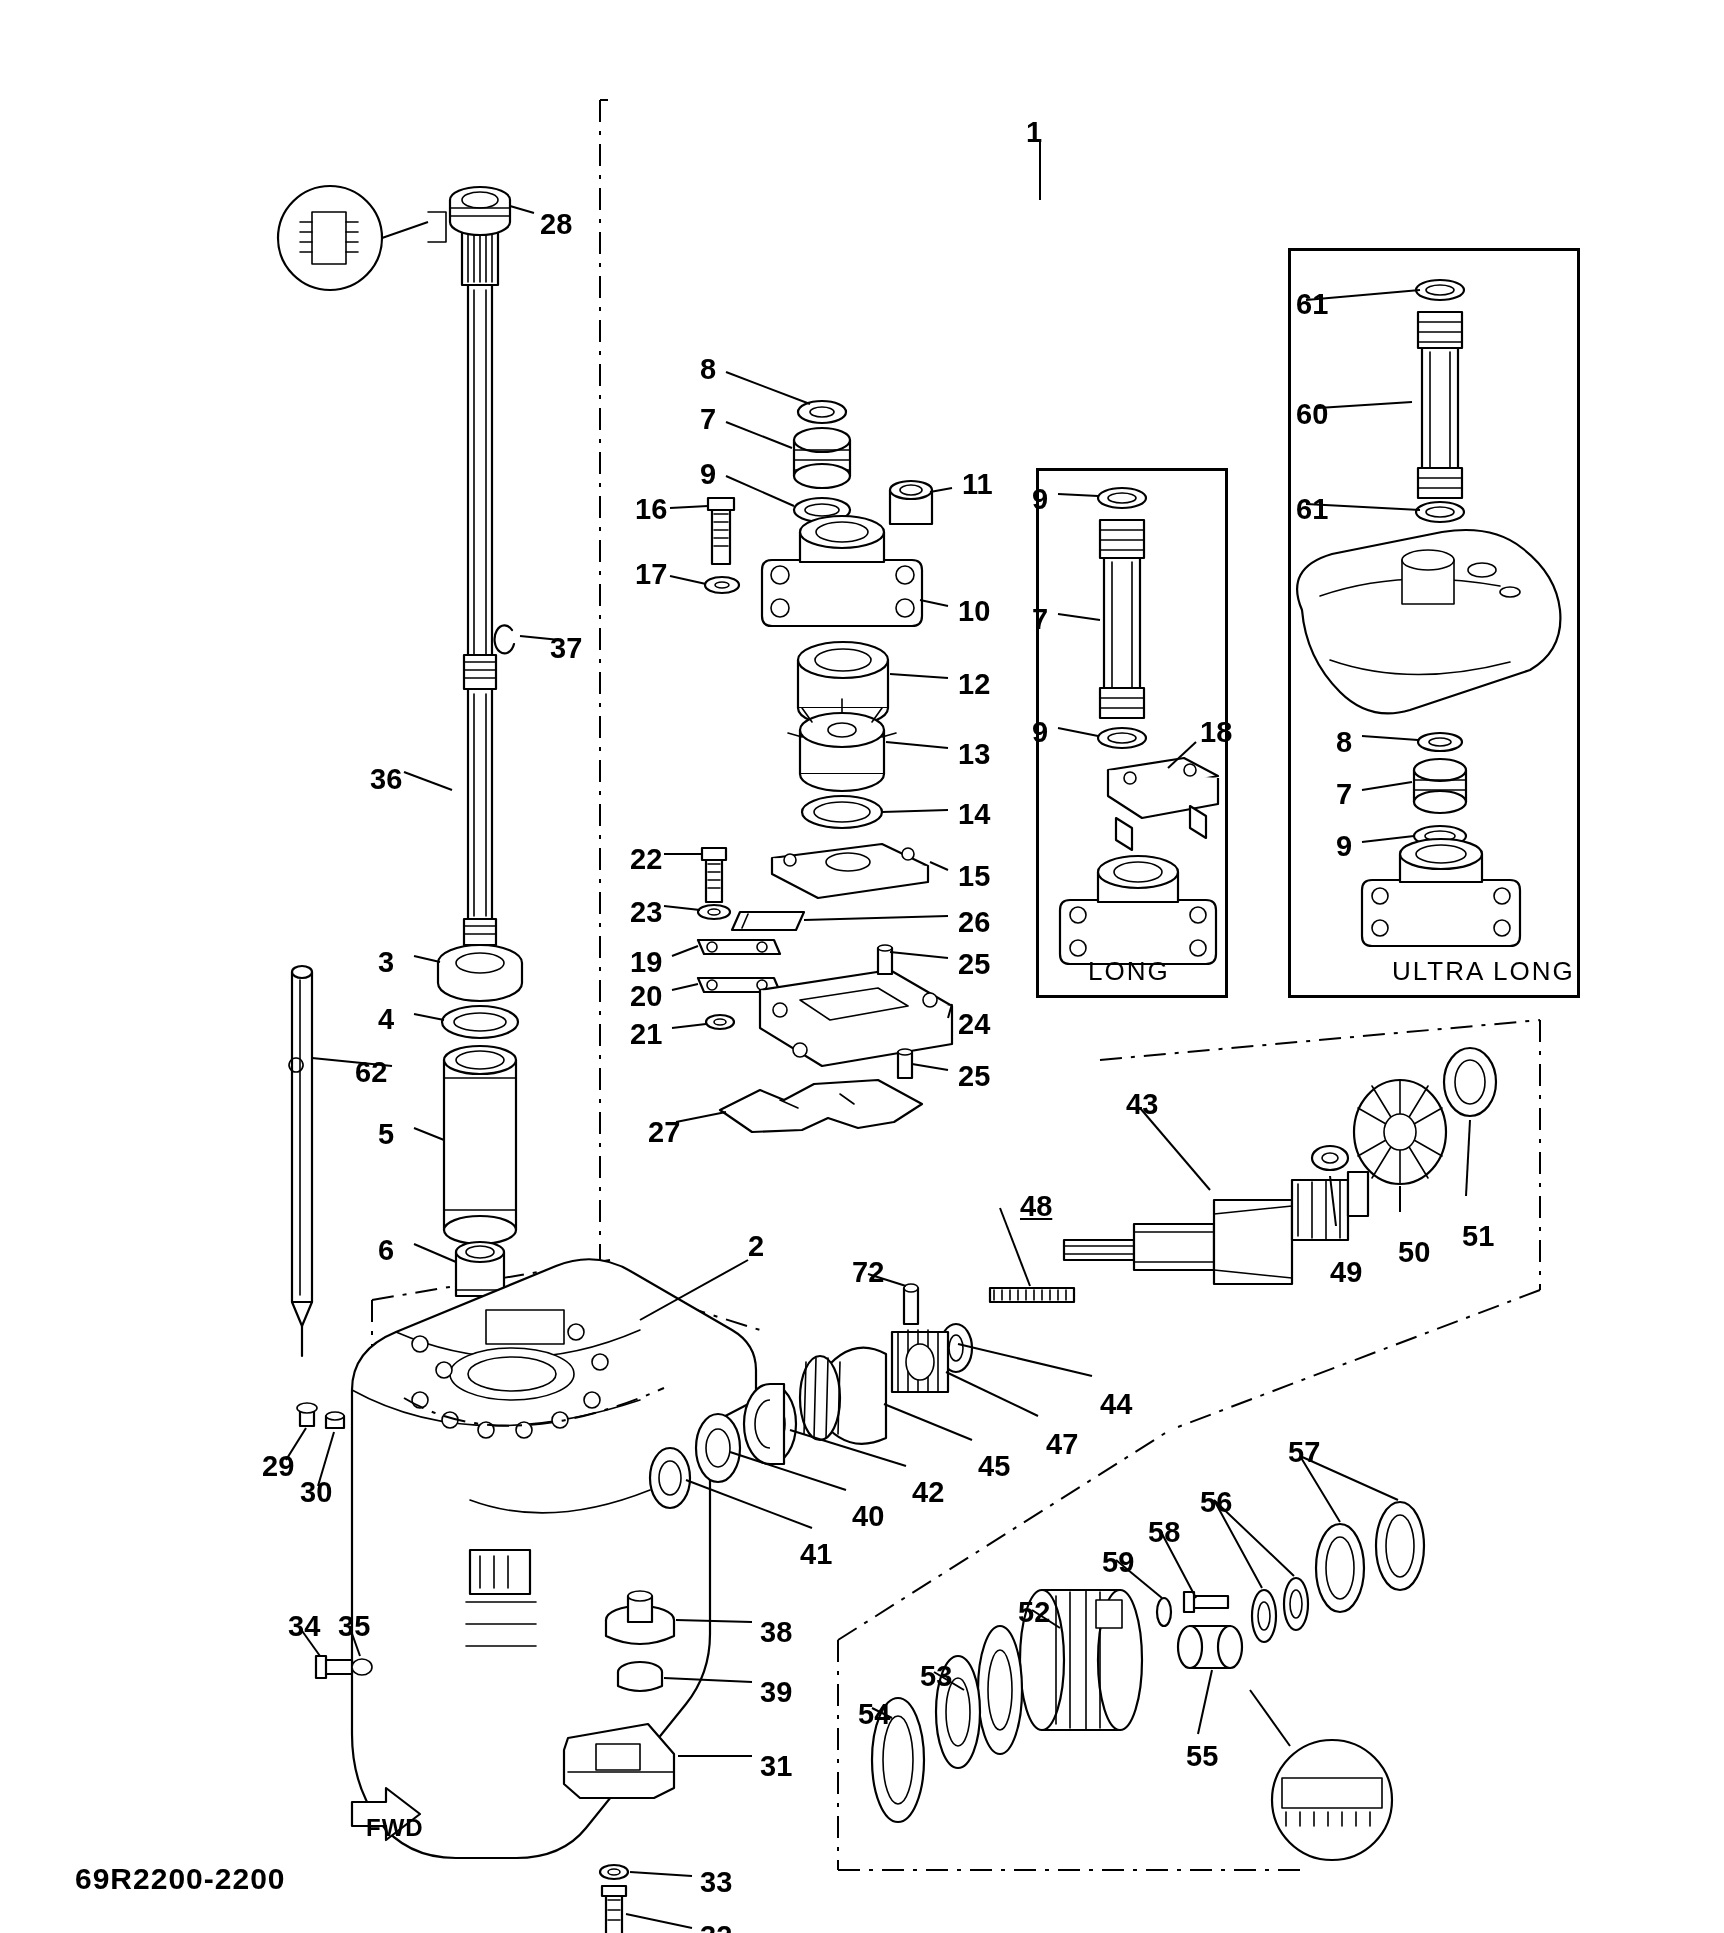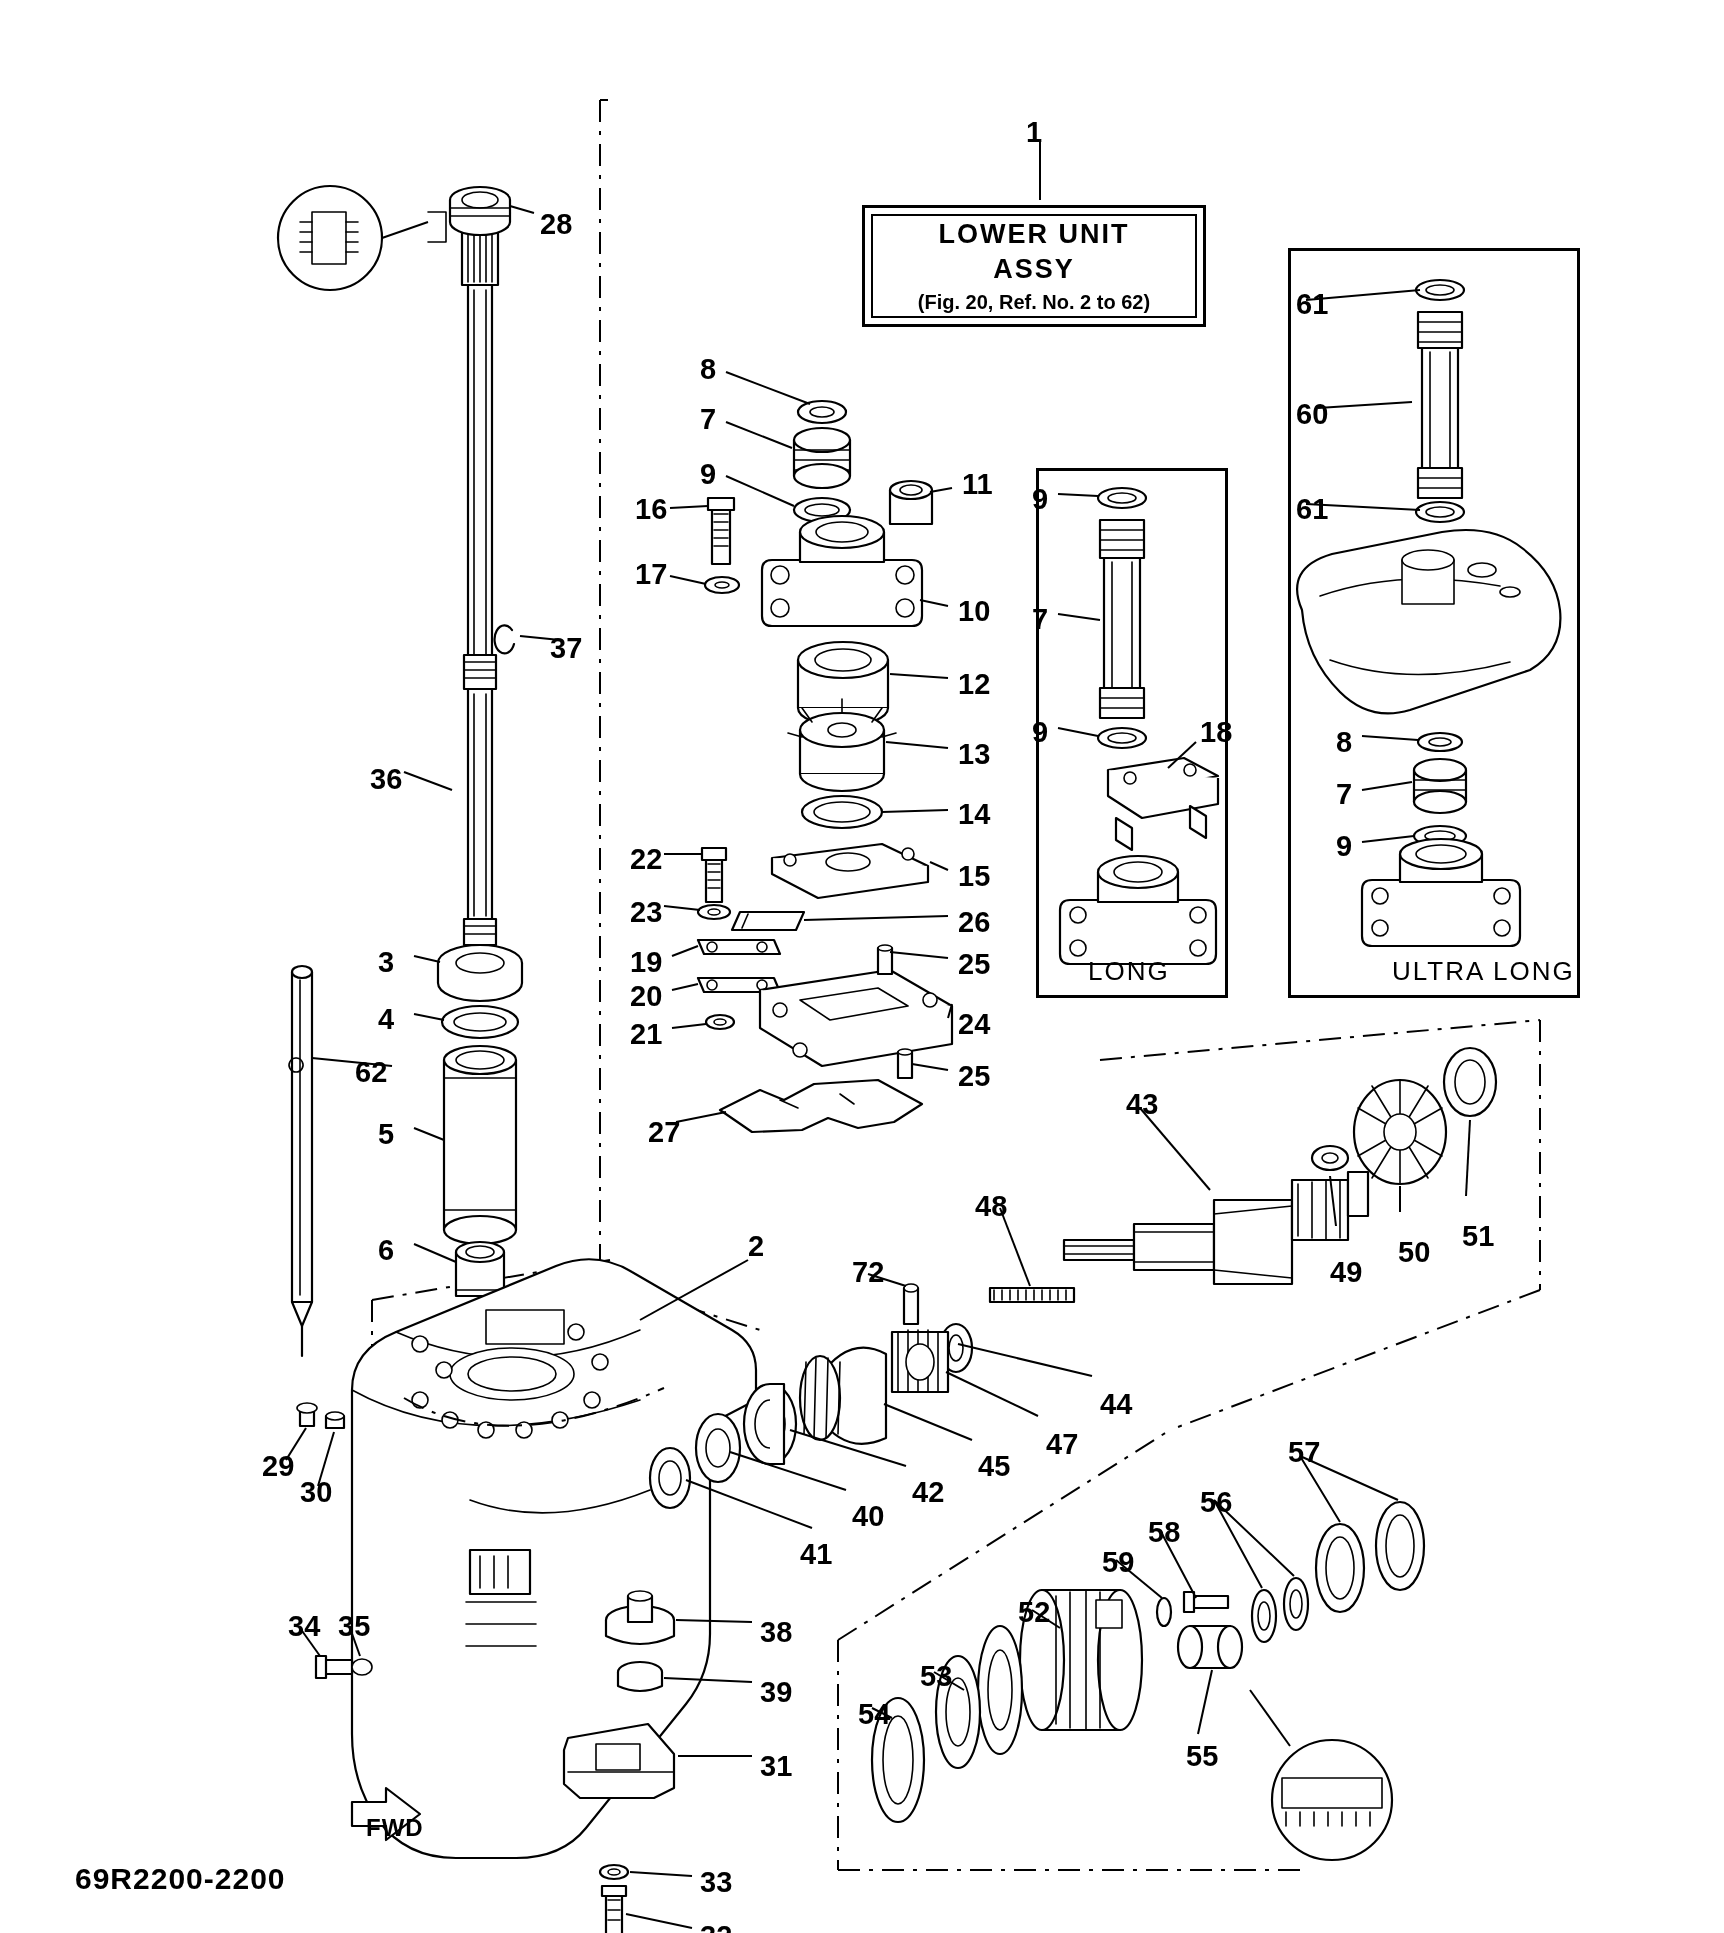"LOWER UNIT" div.titlebox { html: <div> <div> <div>LOWER UNIT</div> <div>ASSY</div> <div>(Fig. 20, Ref. No. 2 to 62)</div> </div> </div> -> none }
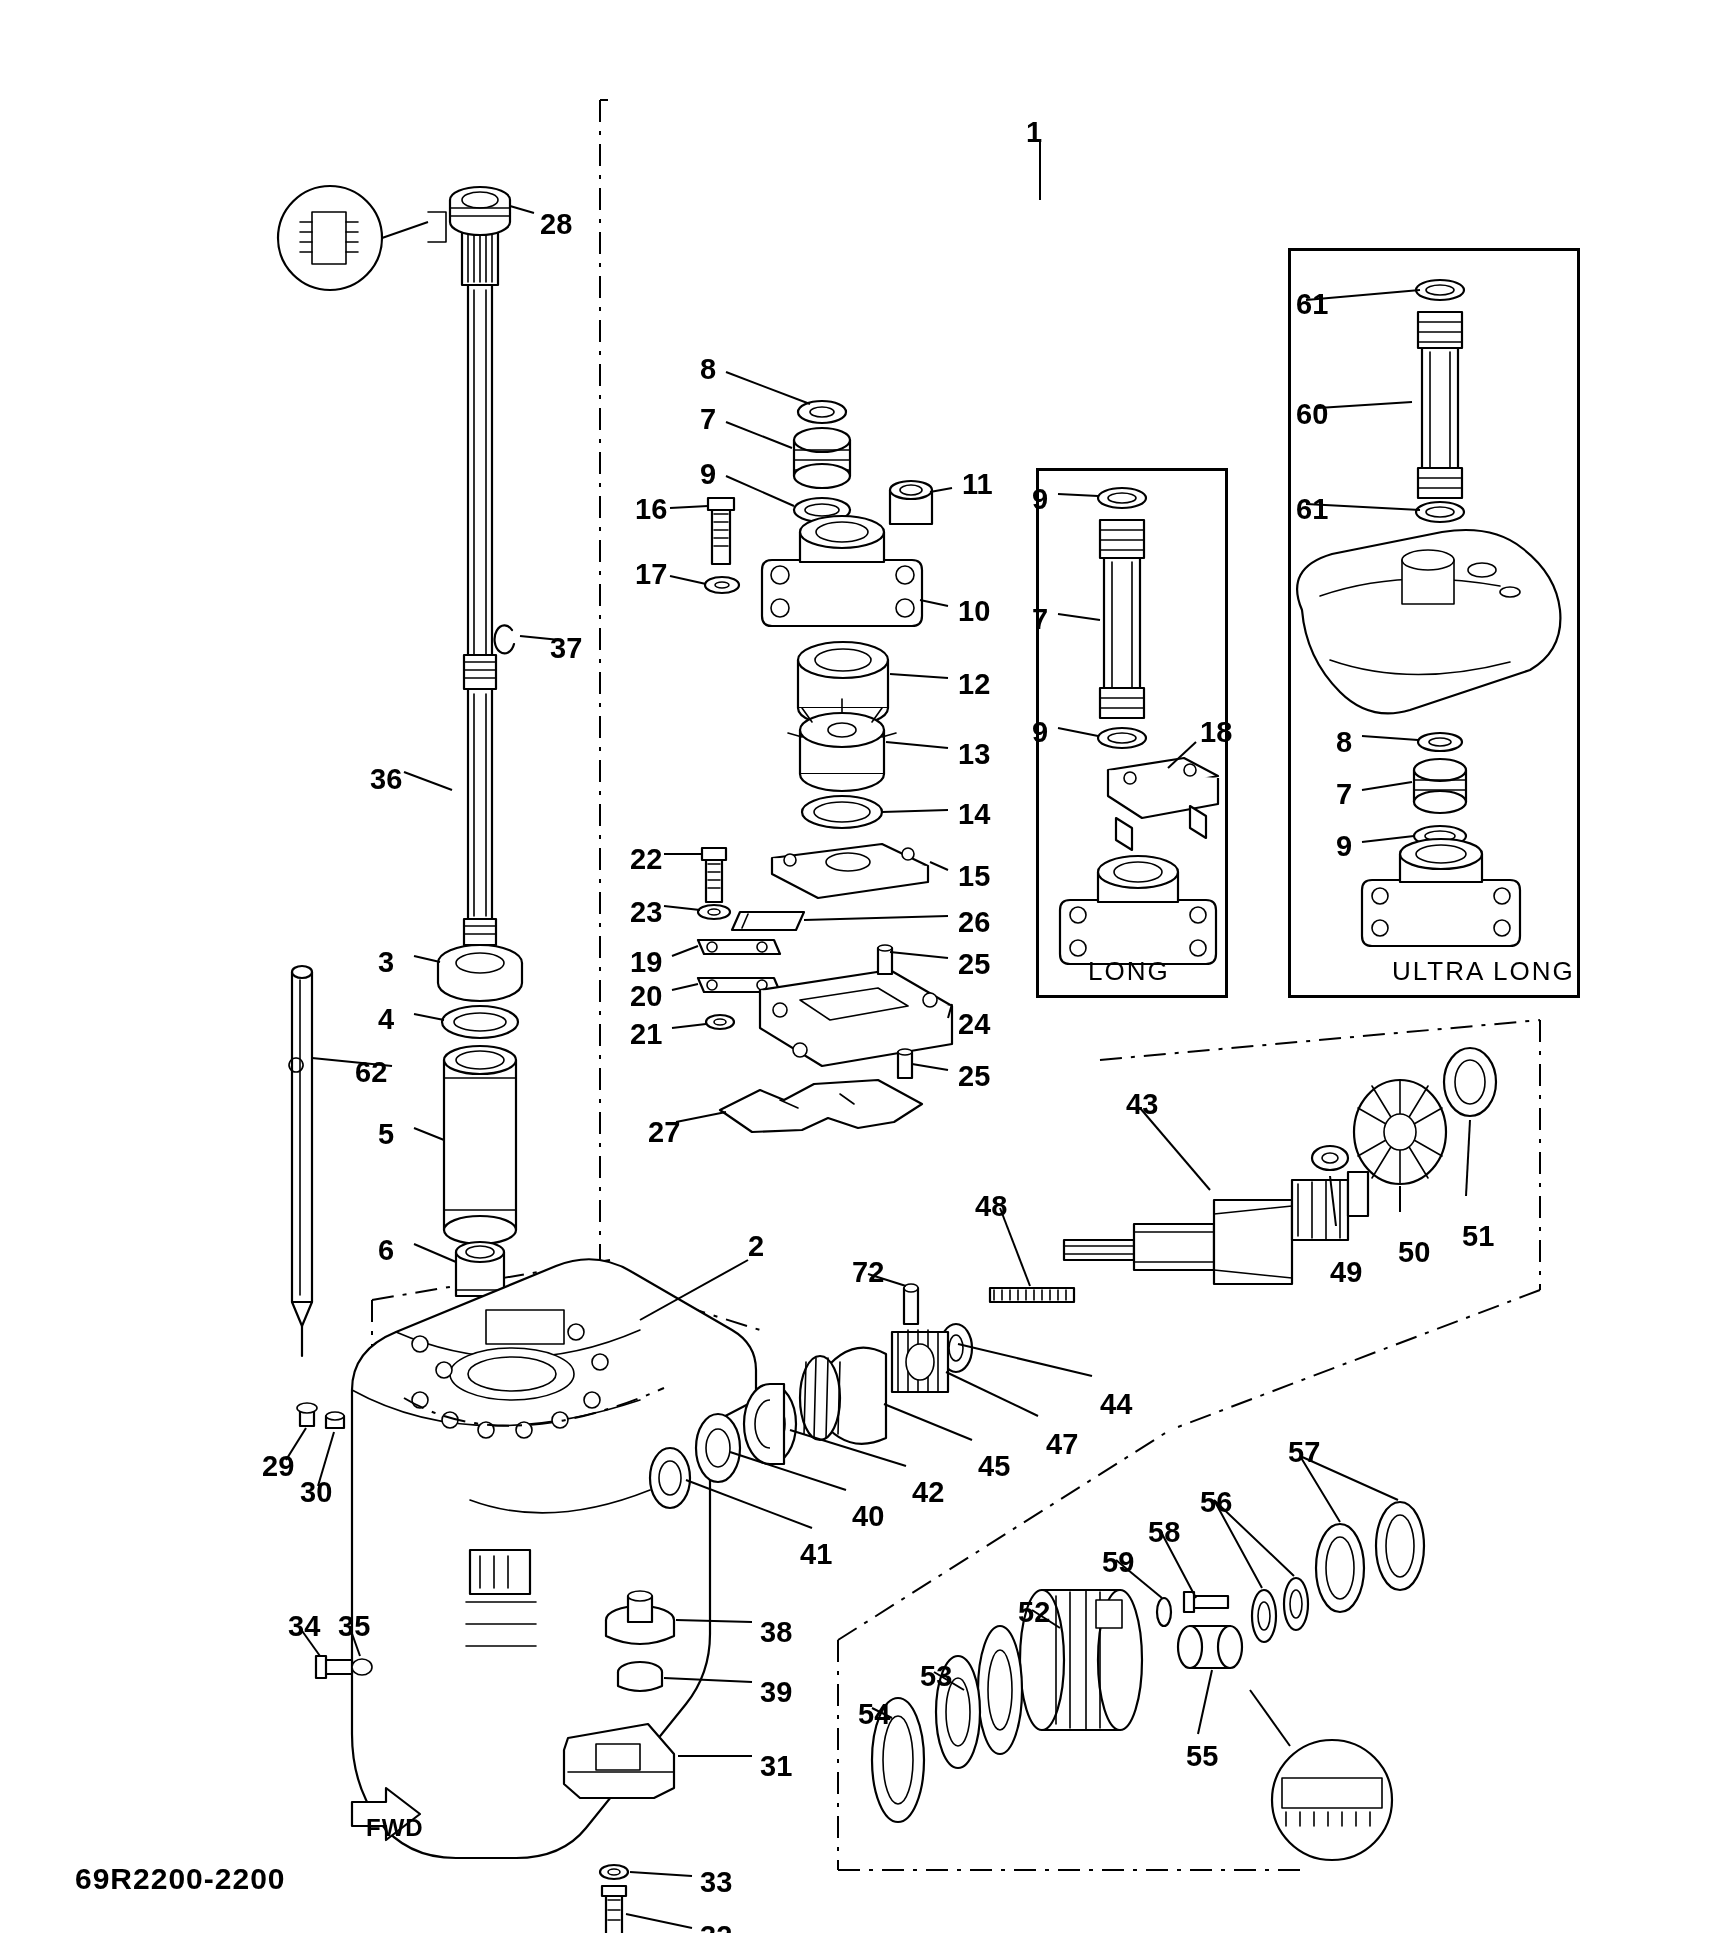"48" div.num { left: 975px -> 1020px; text-decoration: none -> underline }
